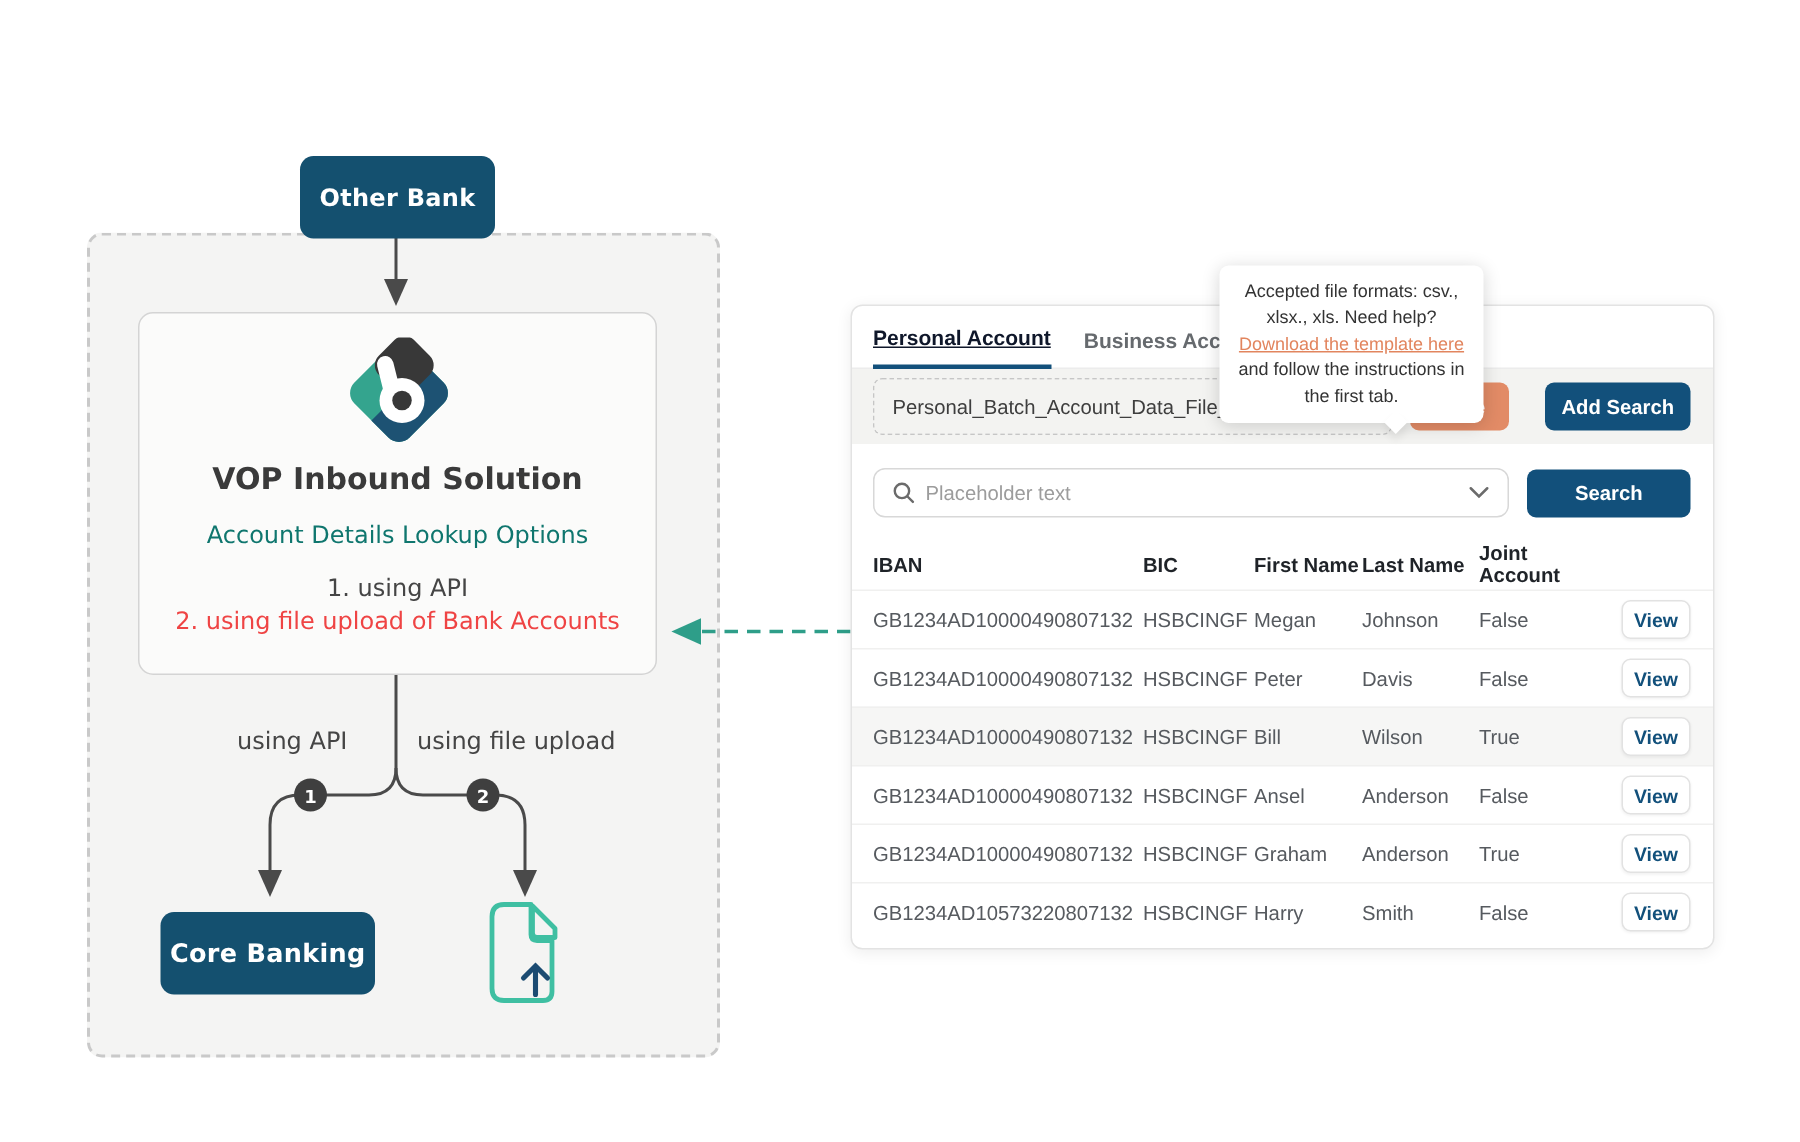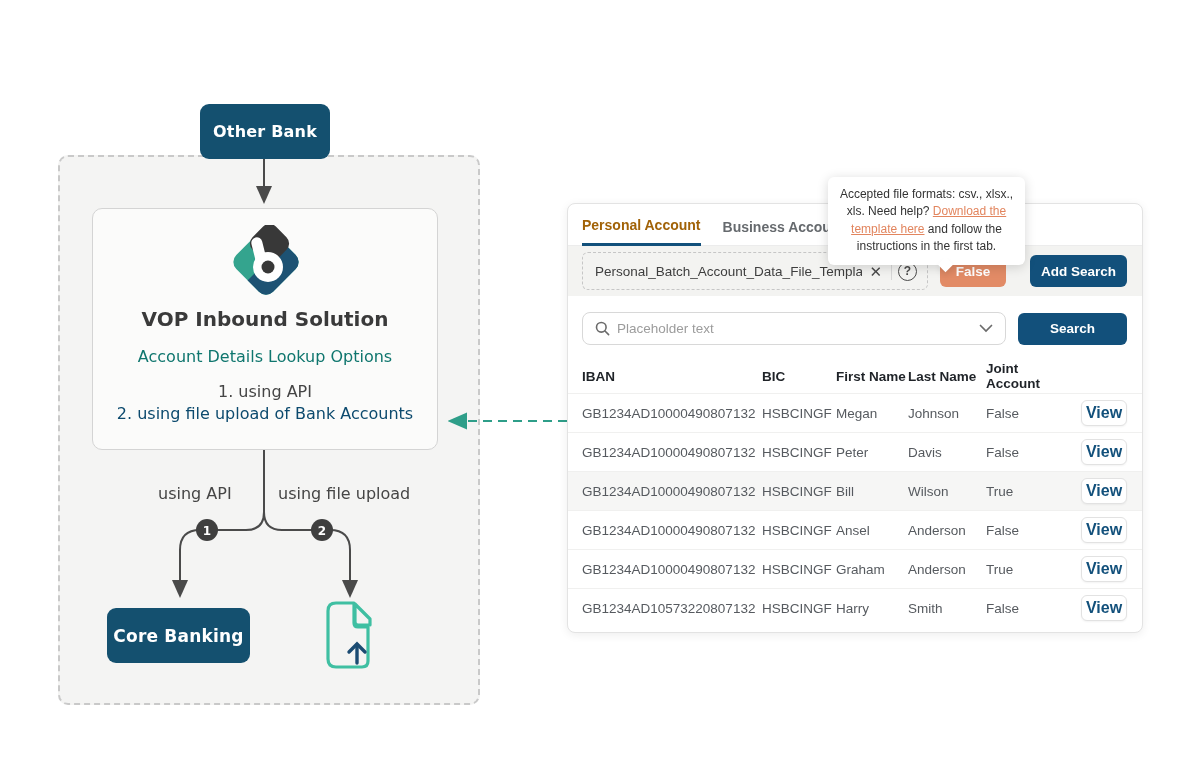"Accepted file formats: csv., xlsx.," #format-tooltip { margin-left: 15px -> none; width: 197px -> 176px }
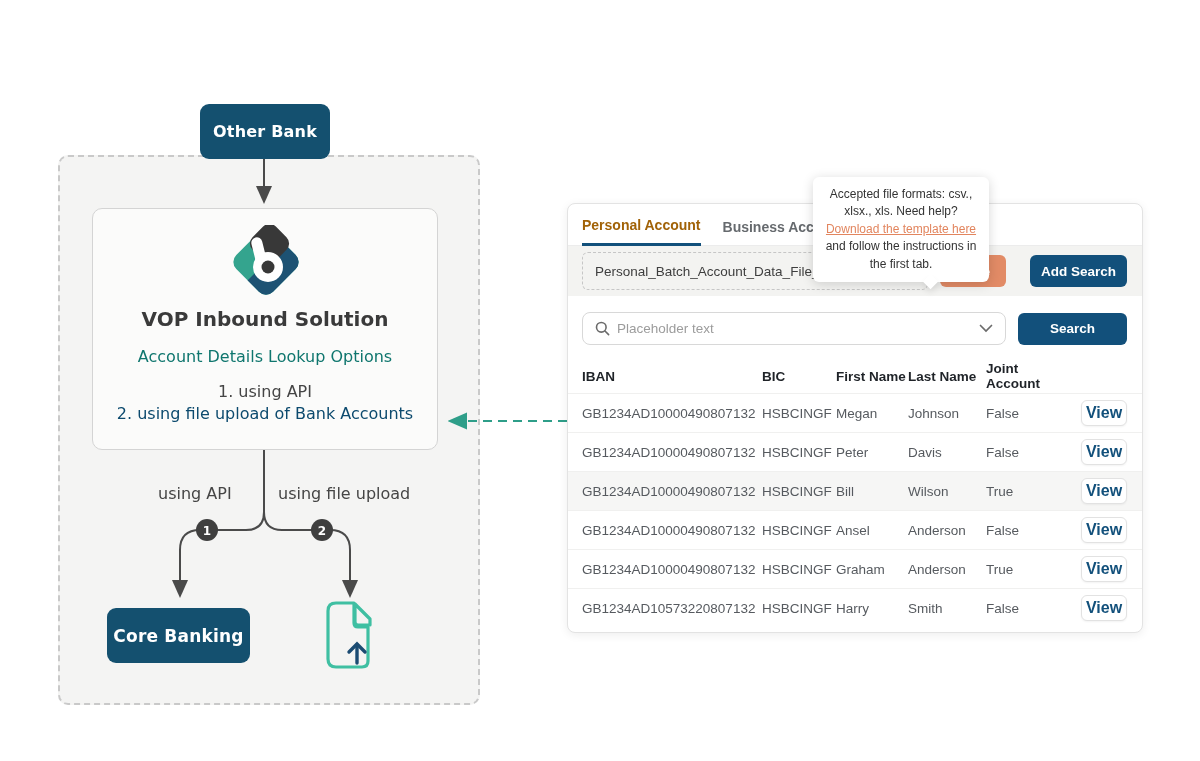"Personal Account" .tab.active { color: #a16207 -> #0f172a; text-decoration: none -> underline }
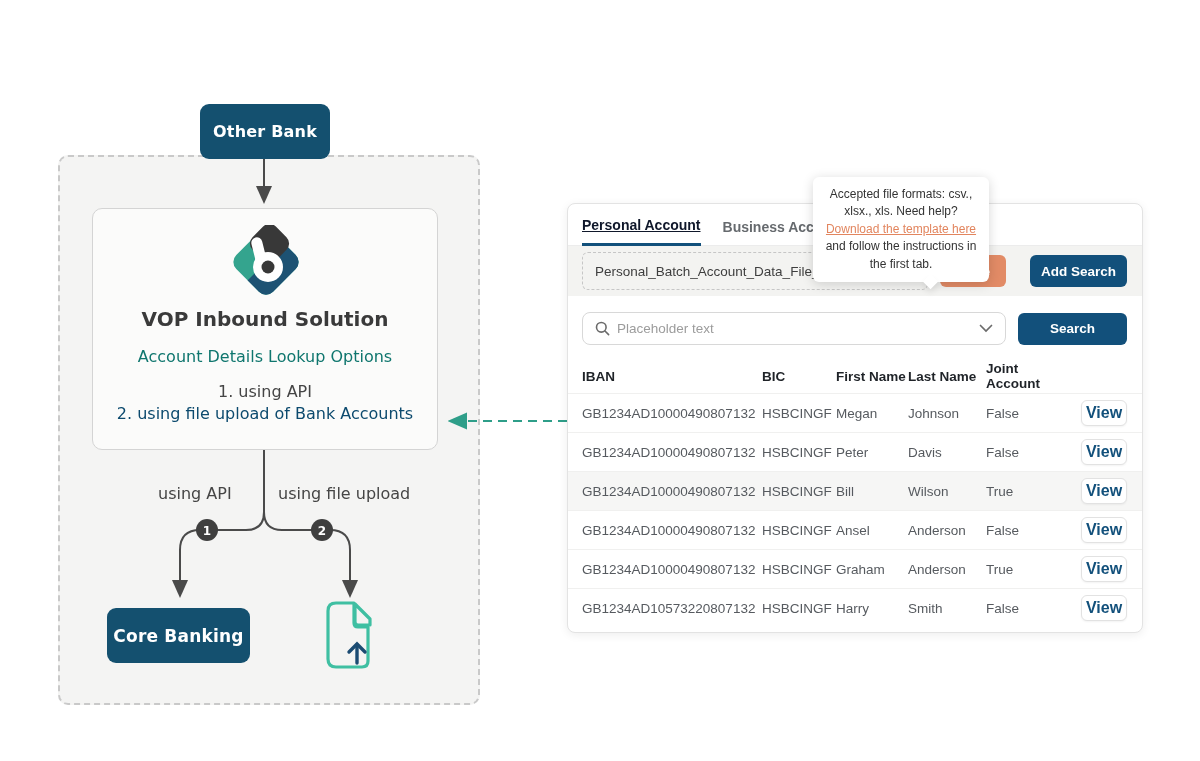"2. using file upload of" .sol-opt2 { color: #0c4a6e -> #ef4444 }
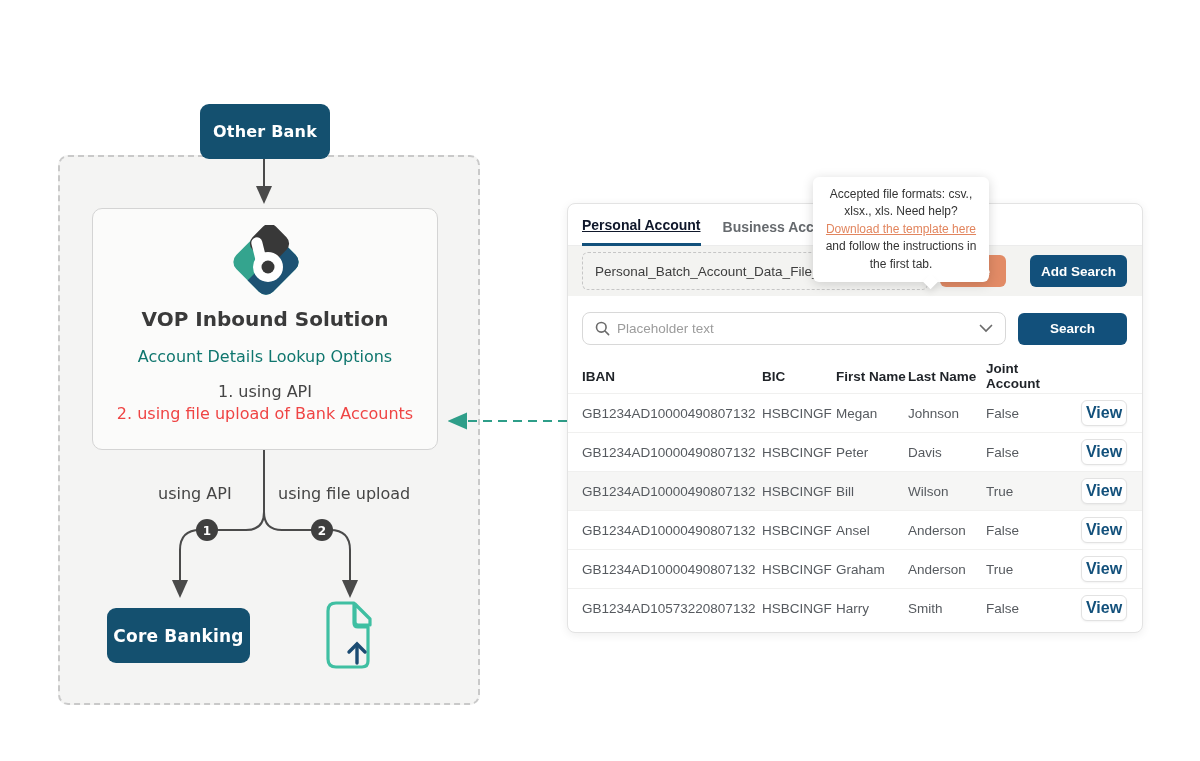"View" .view-btn { font-size: 16px -> 13px }
